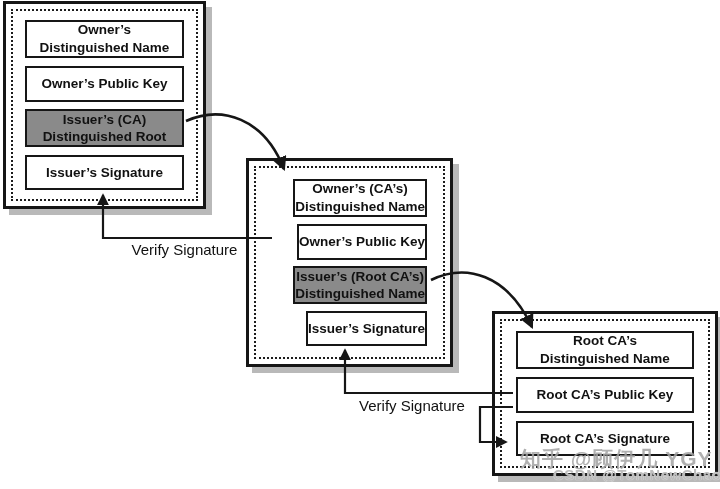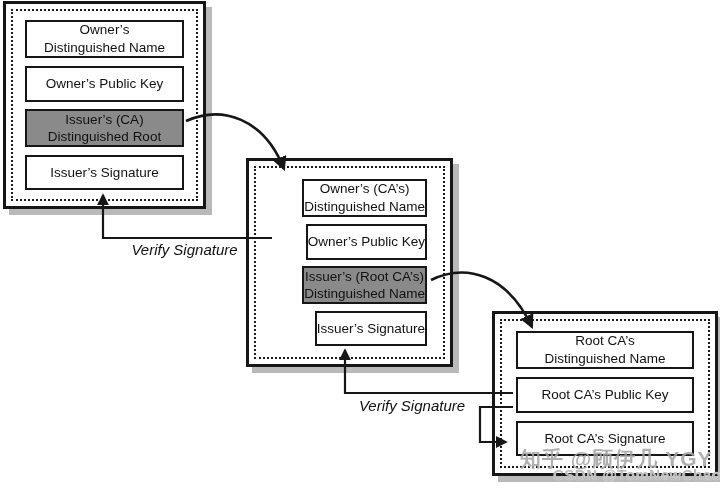"Owner’s" .field { font-weight: none -> bold }
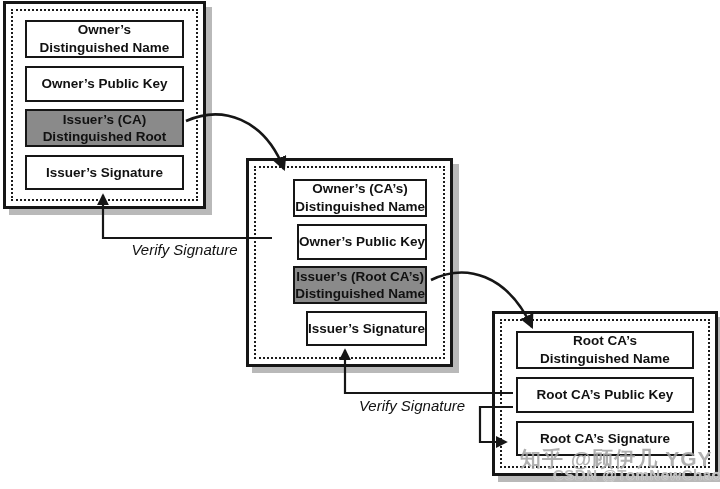"Verify Signature" .verify-label { font-style: italic -> none }
